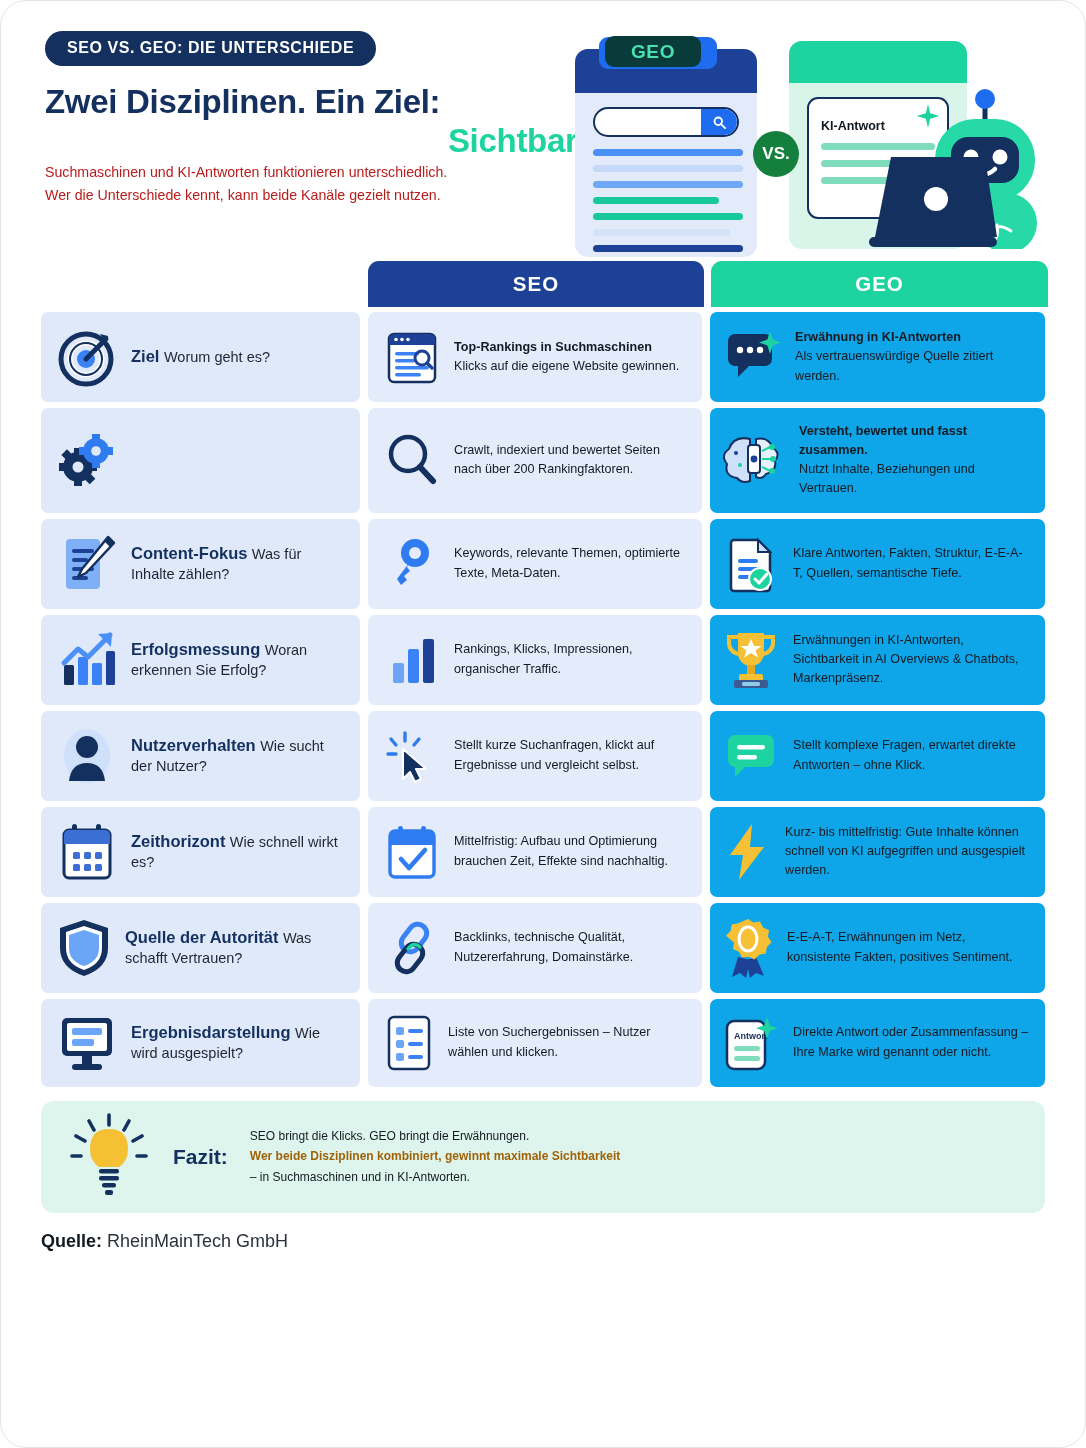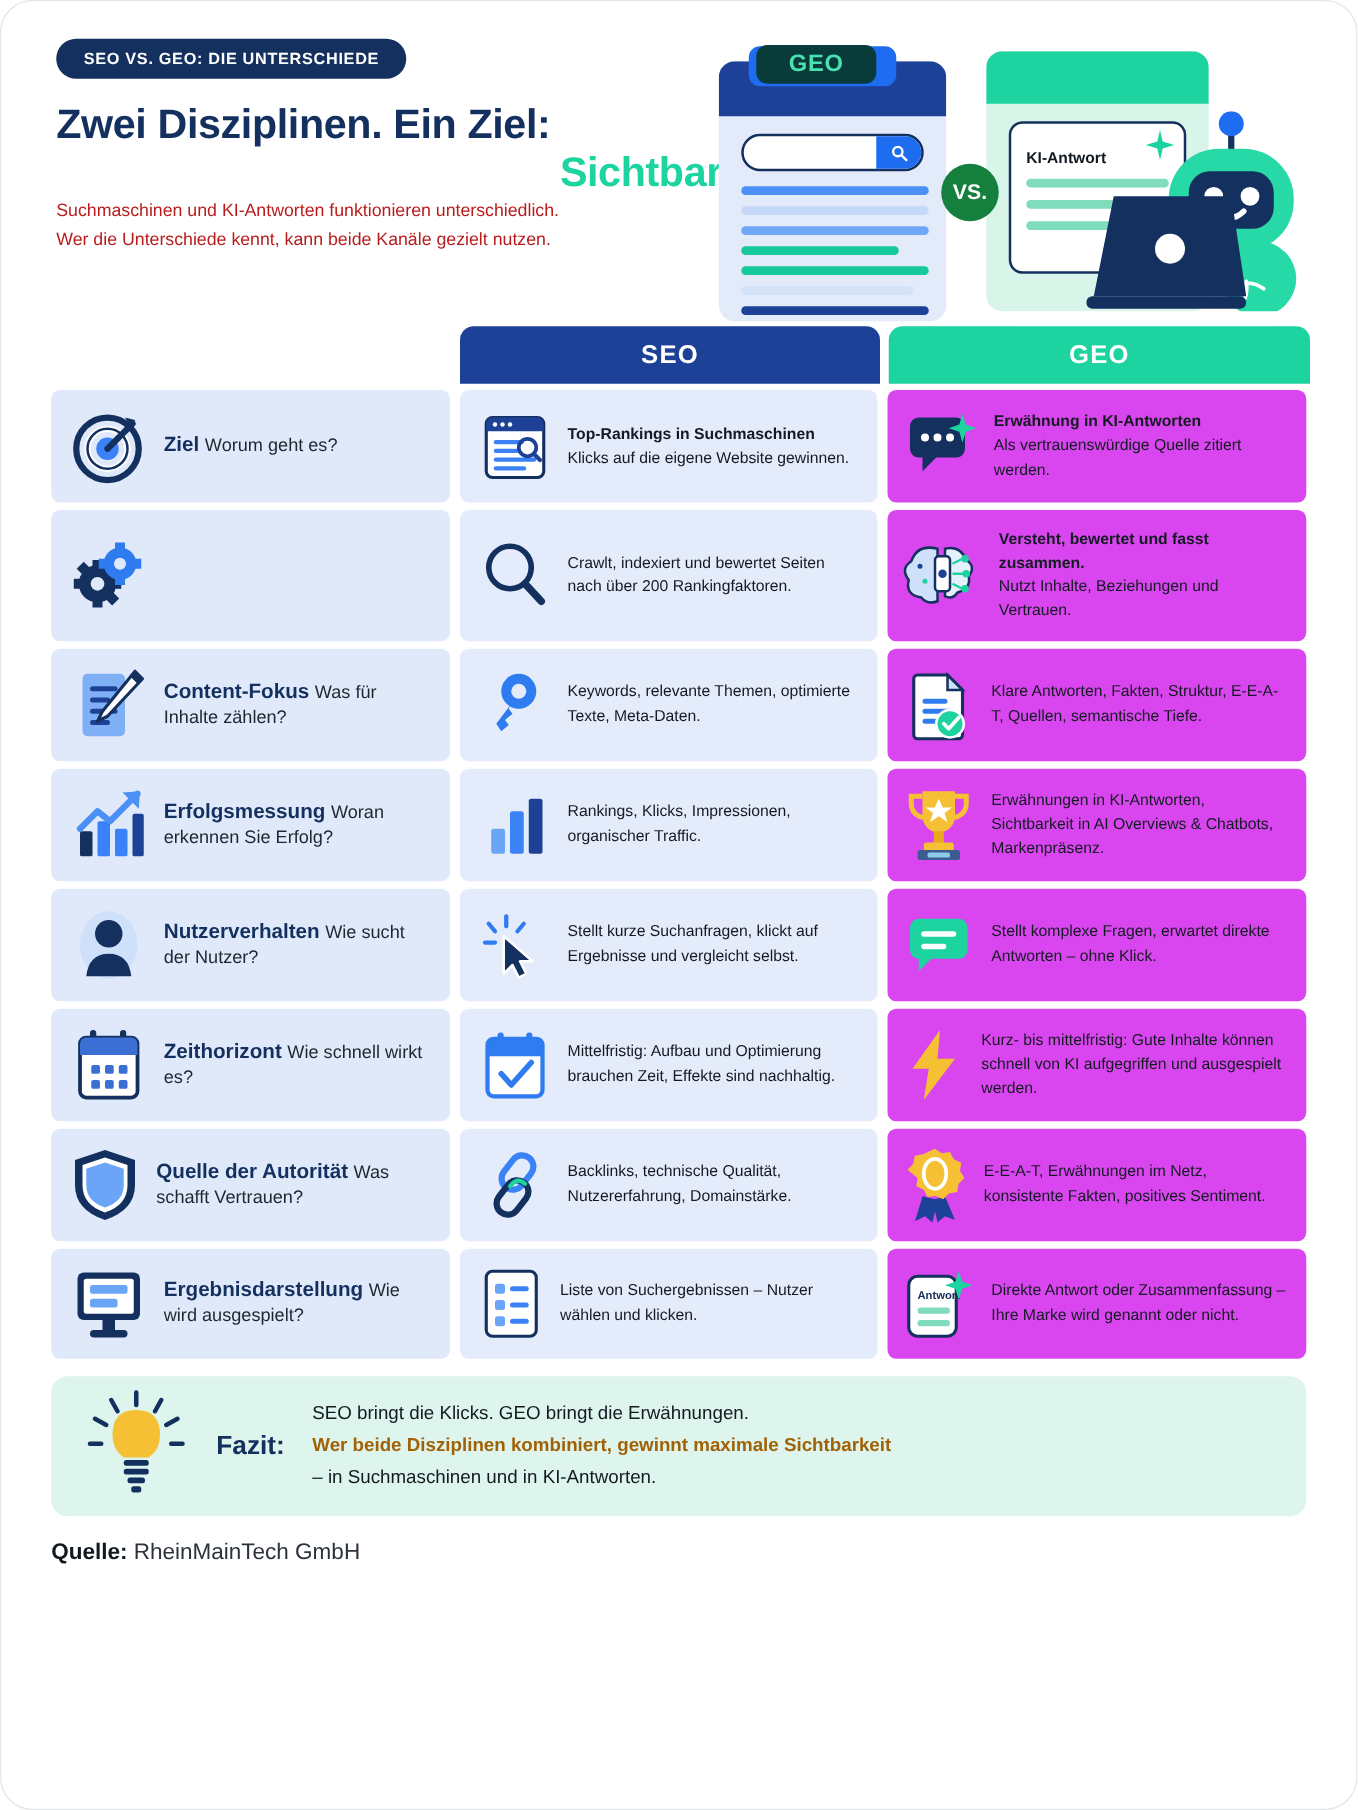"SEO VS. GEO: DIE UNTERSCHIEDE" .eyebrow { font-size: 13px -> 16px }
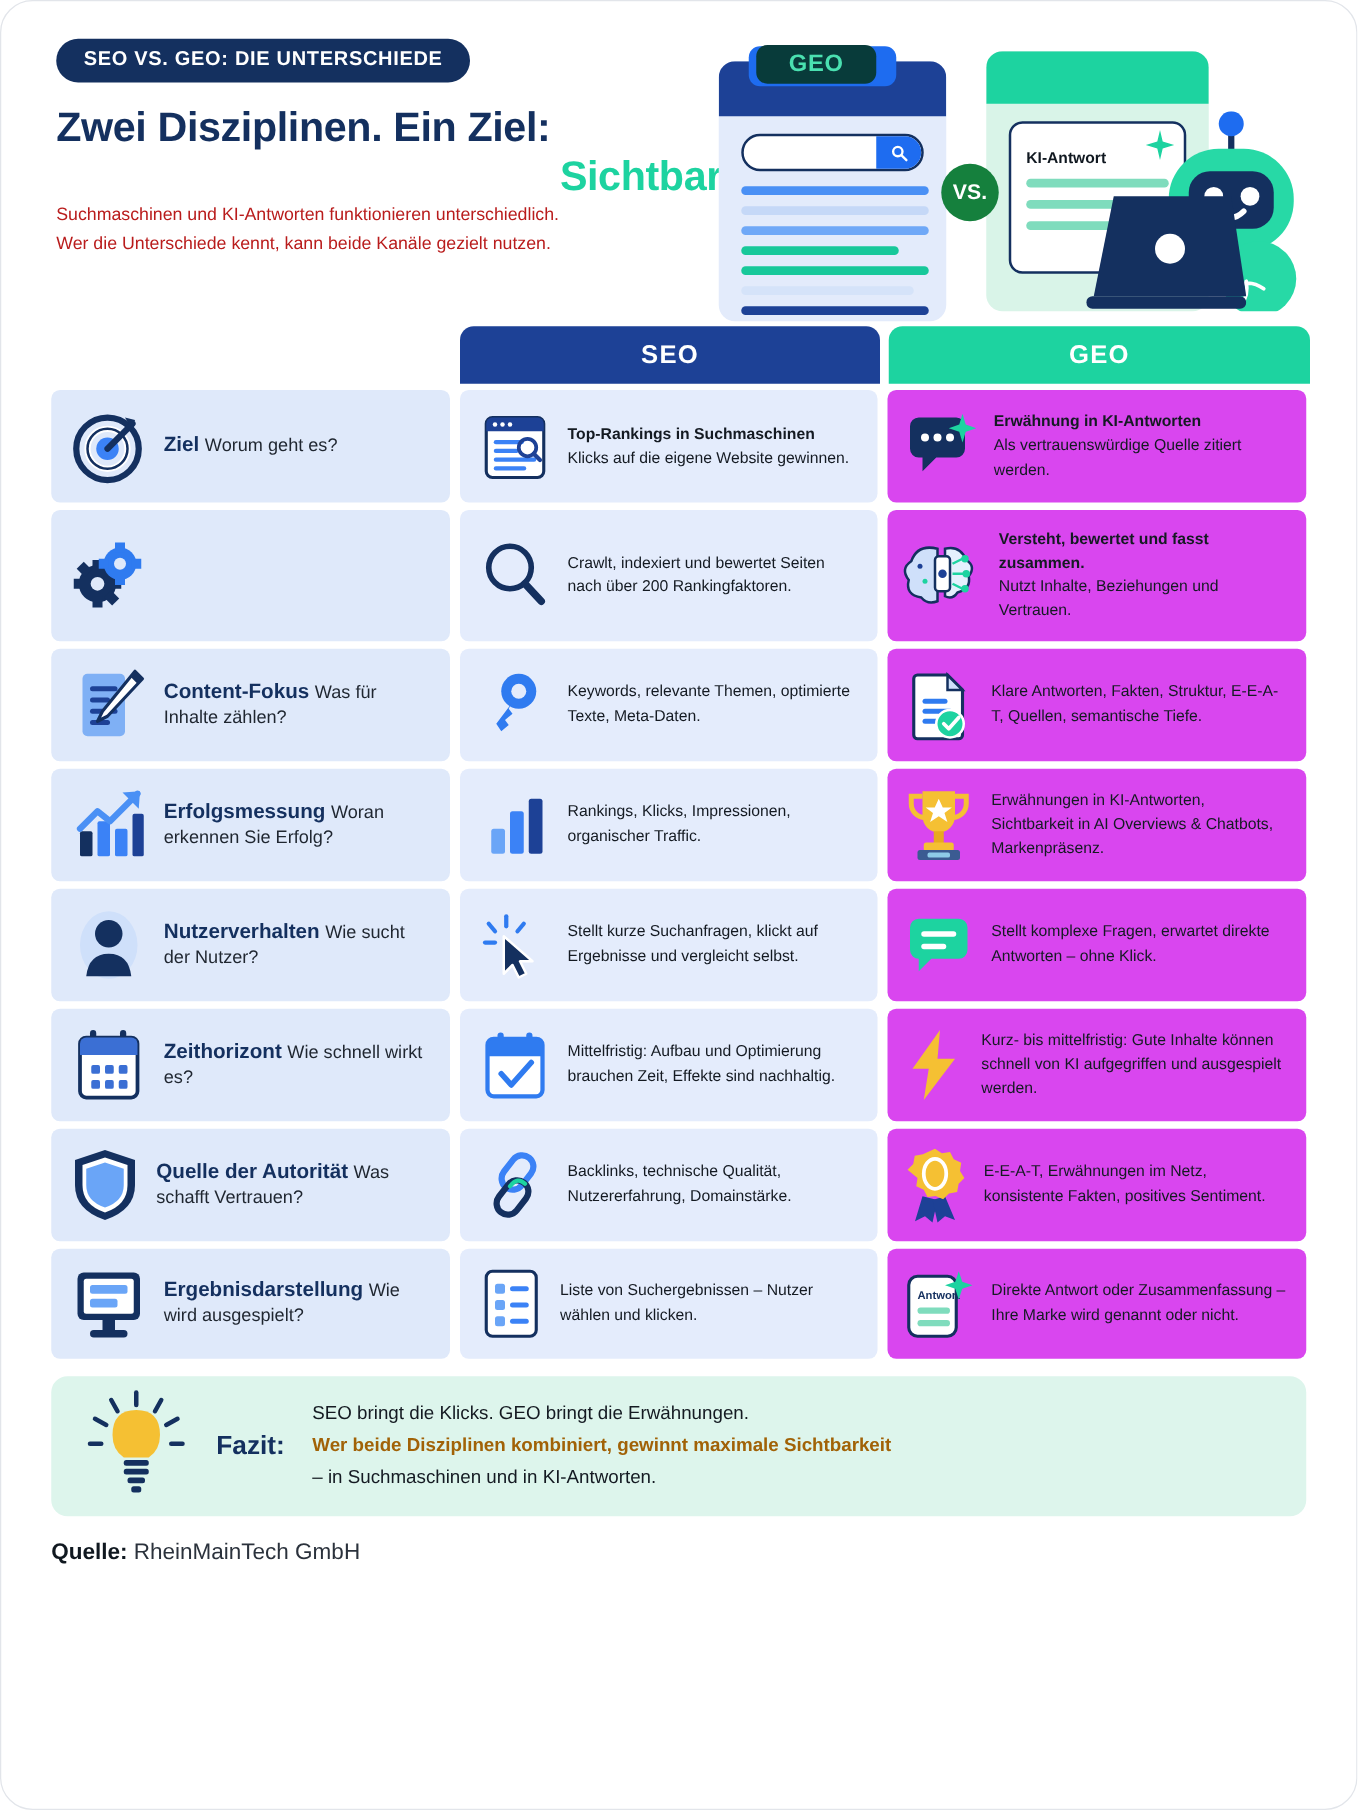"Erwähnung in KI-Antworten" .cell.geo { background: #d946ef -> #0ea5e9 }
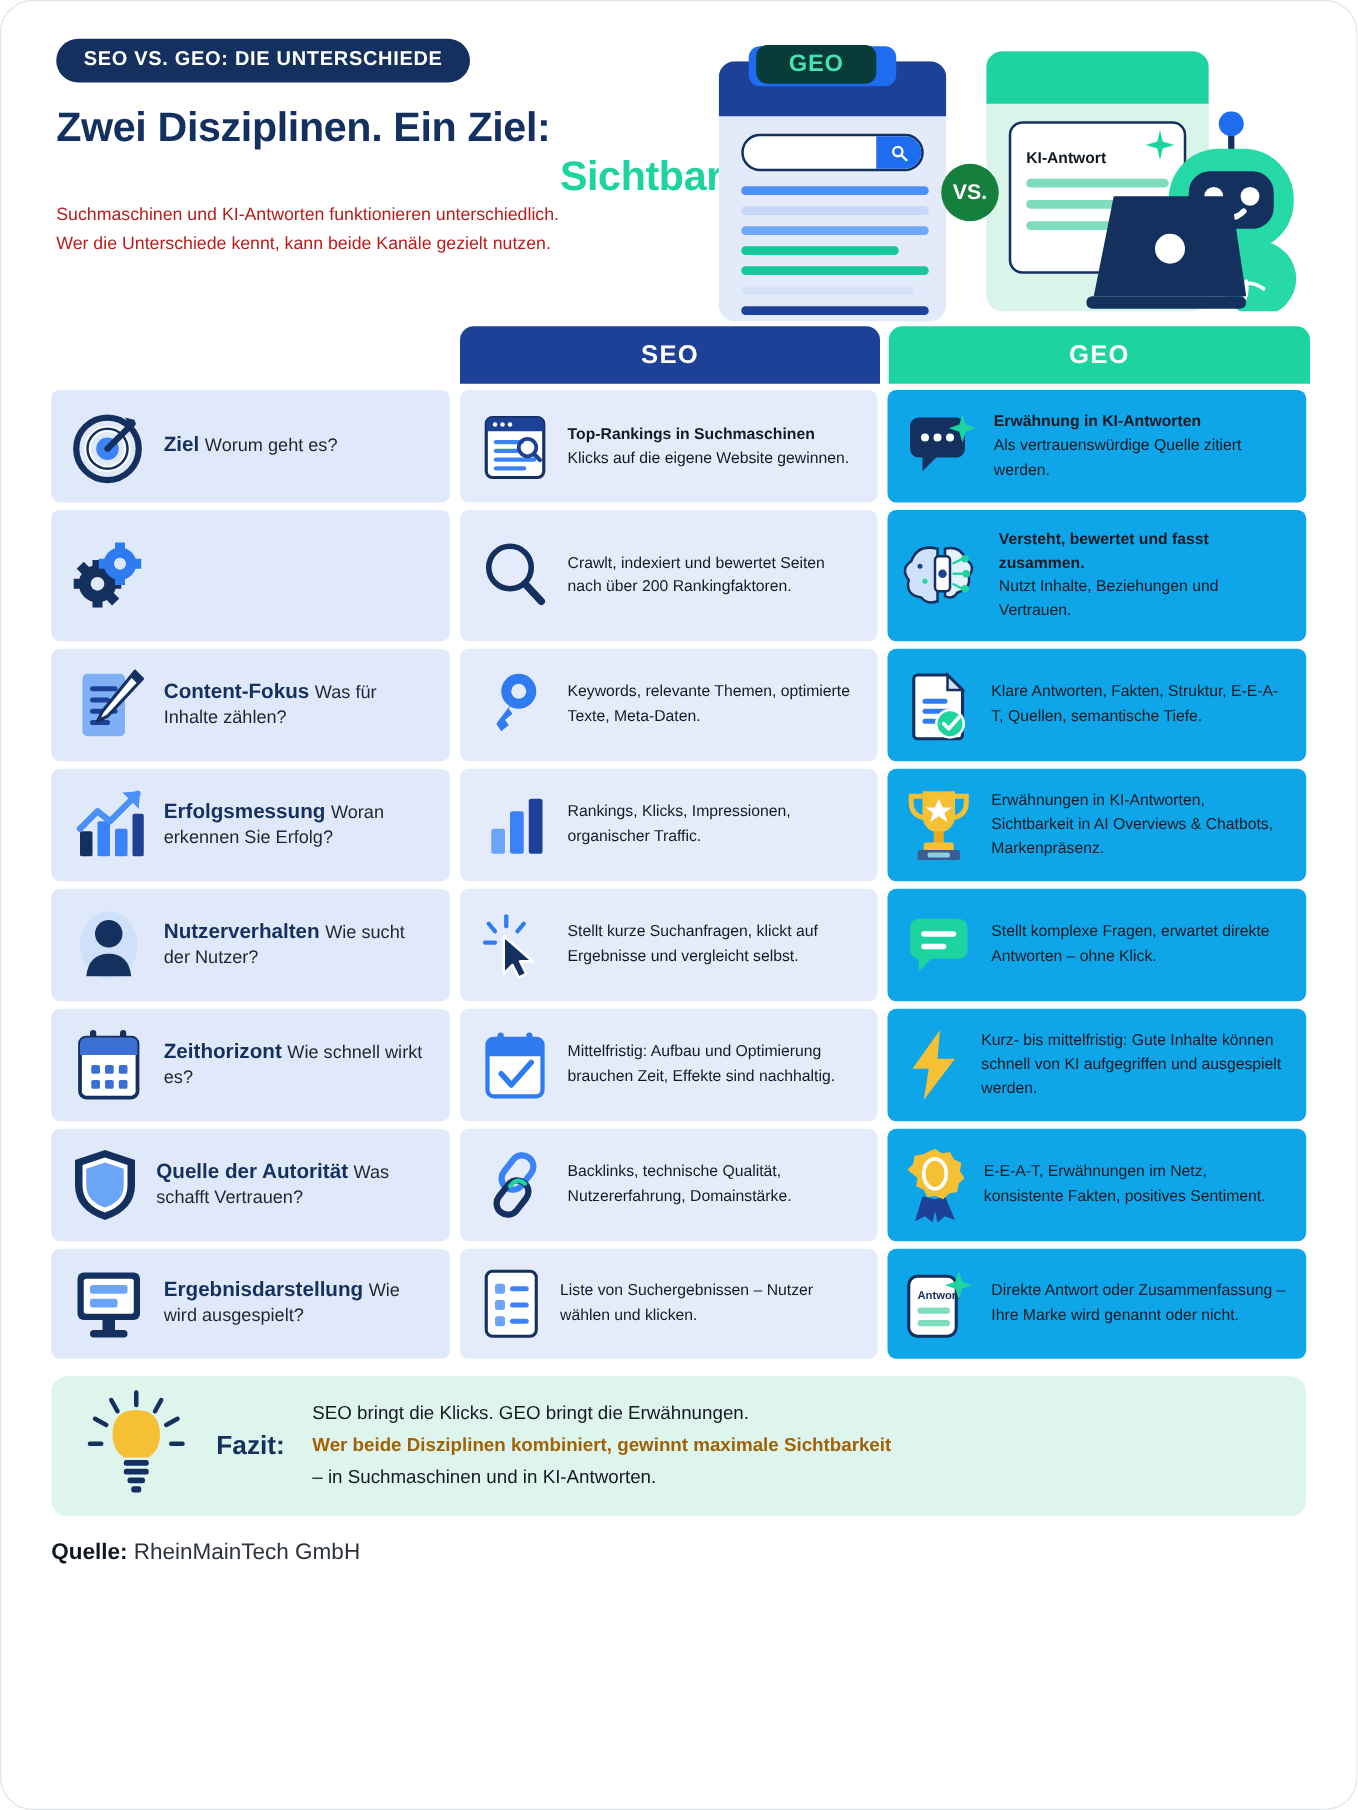"SEO bringt die Klicks. GEO" .fazit .lines2 { font-size: 15px -> 12px }
